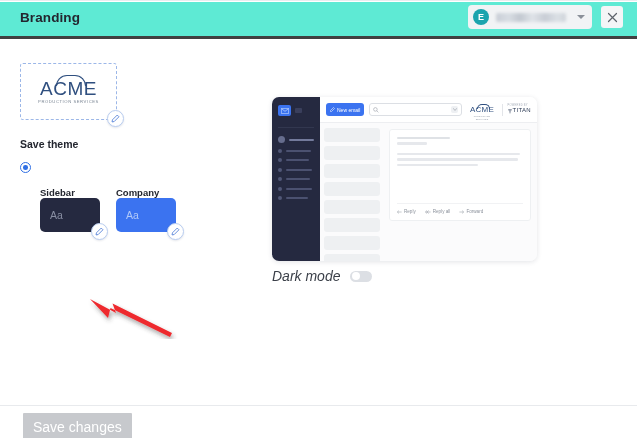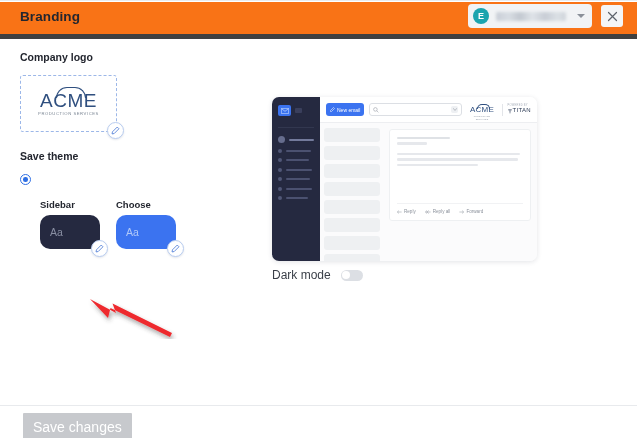"Branding" .header { background: #f97316 -> #5eead4; border-bottom: 5px solid #404040 -> 3px solid #404040 }
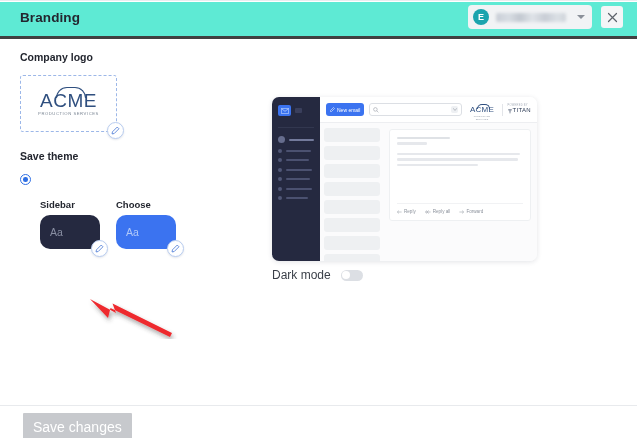"Company logo" div.section-title { html: <div>Company logo</div> -> none }
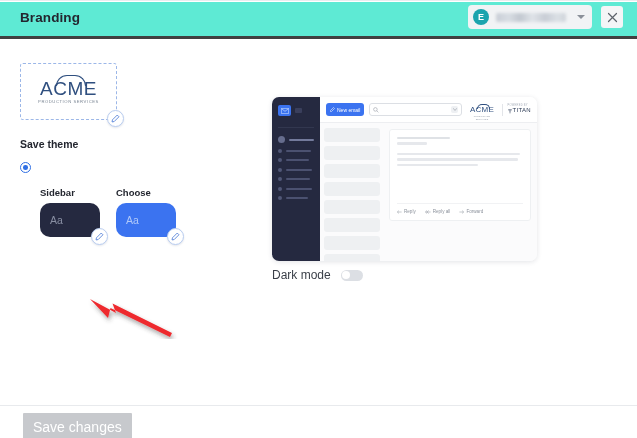"Sidebar" .swatch-label { margin-bottom: 5px -> none }
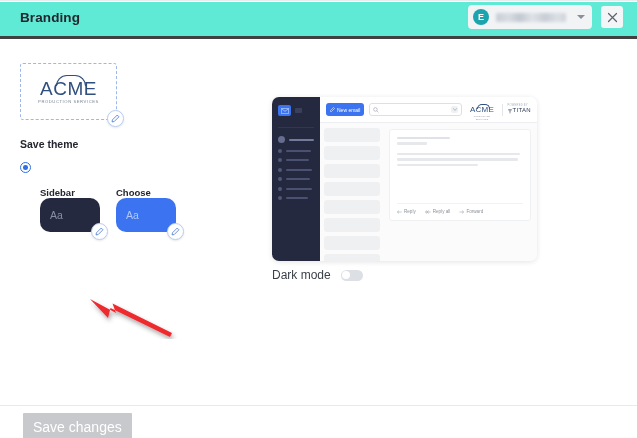"Choose" div.swatch-label { text: Choose -> Company }
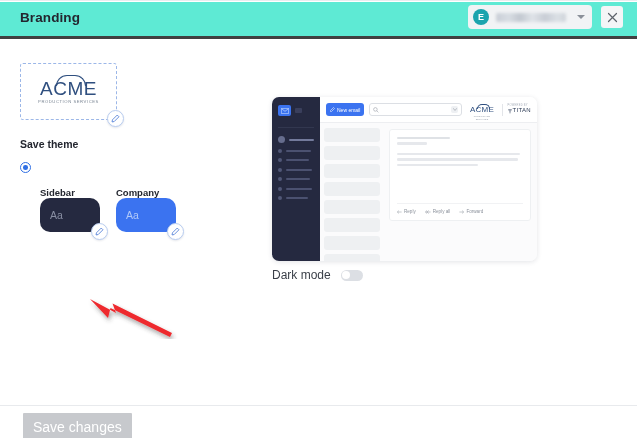"Aa" .swatch { border-radius: 10px -> 5px }
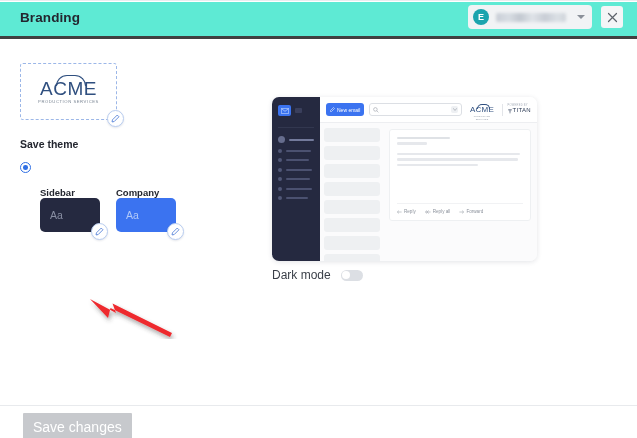"Dark mode" .dm-label { font-size: 12px -> 14px; font-style: none -> italic }
